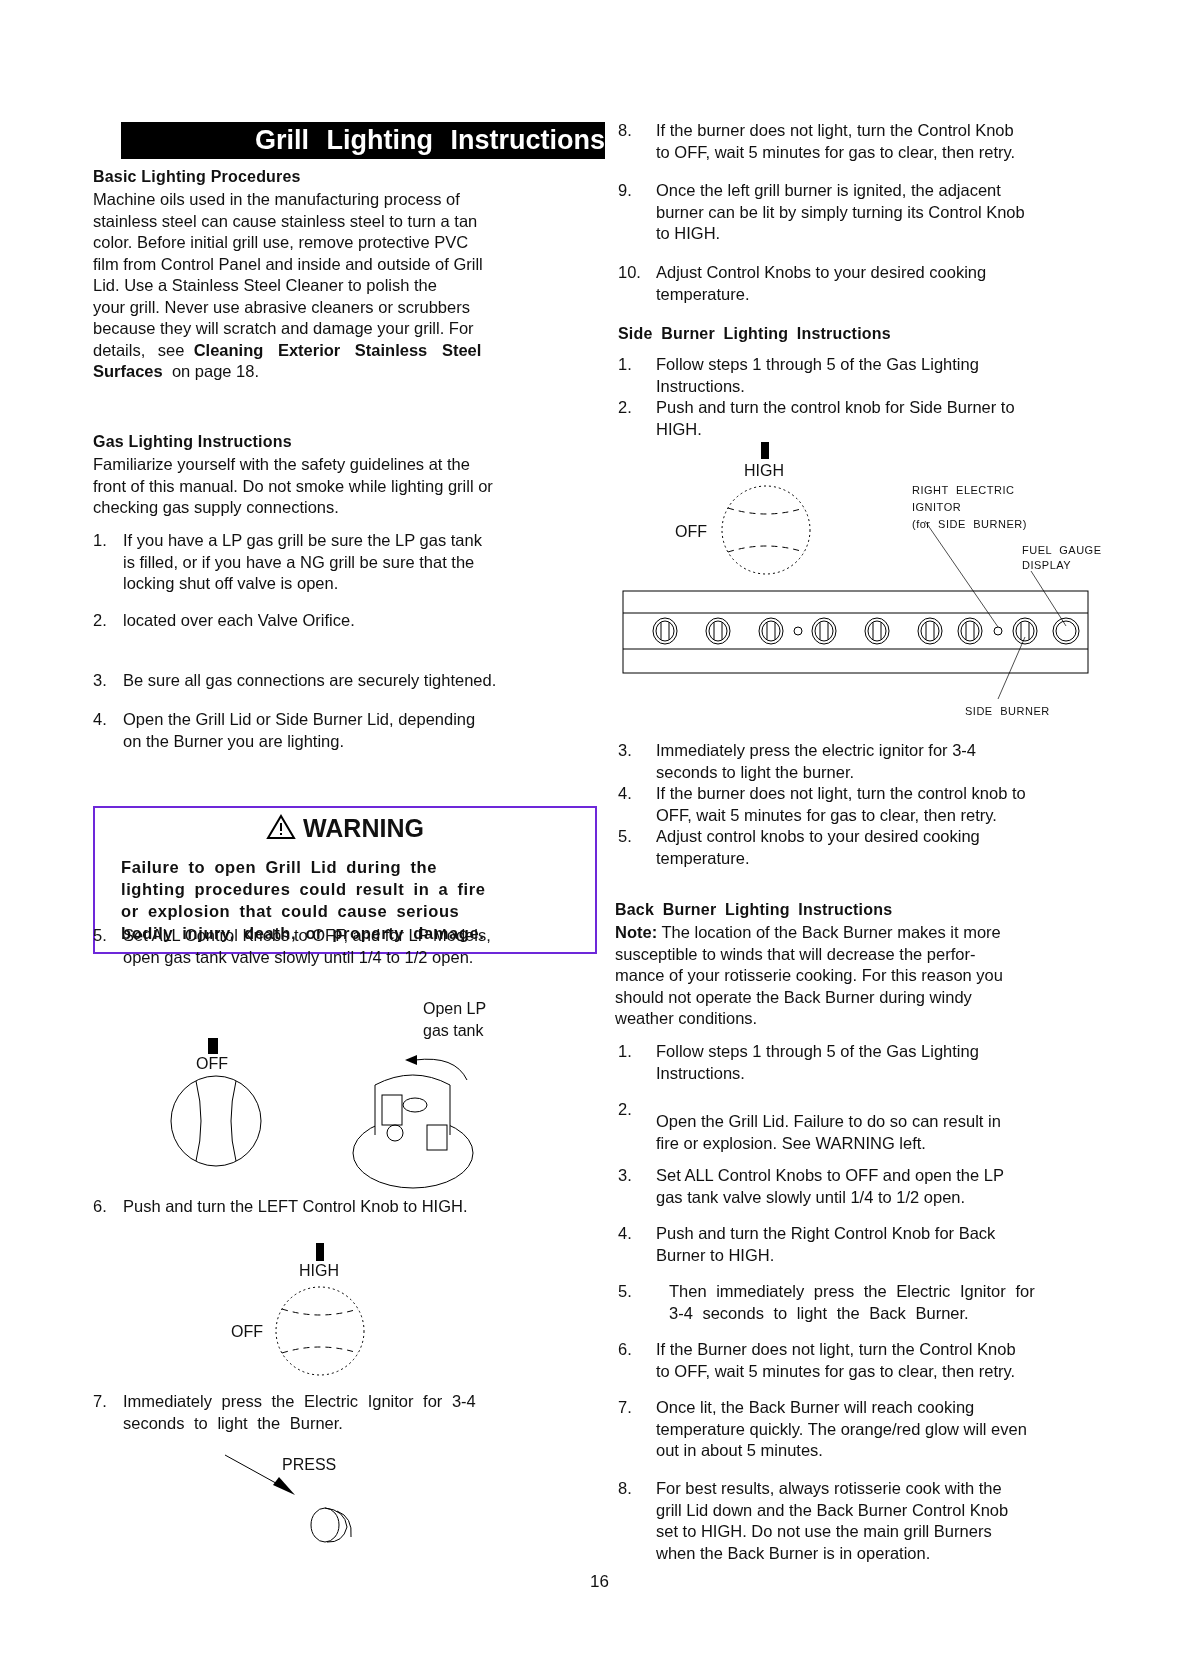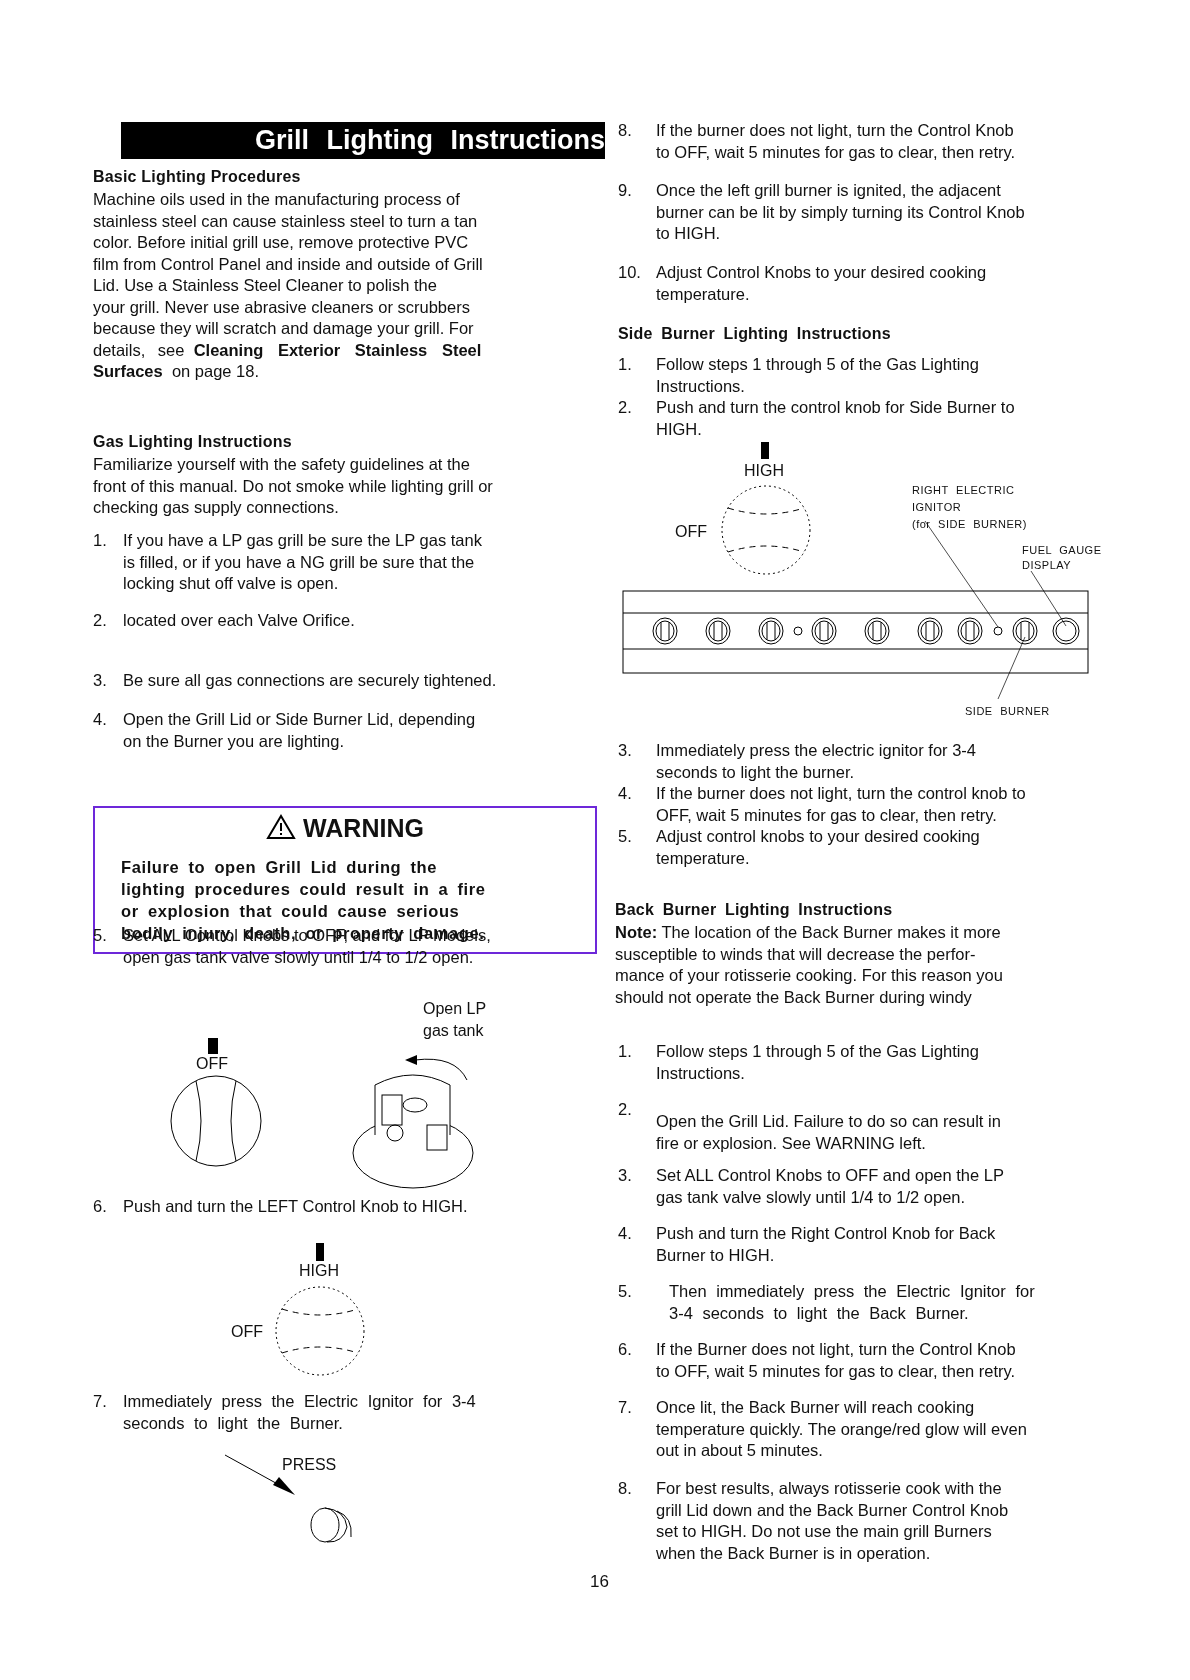"weather conditions." div { html: none -> <div>weather conditions.</div> }
